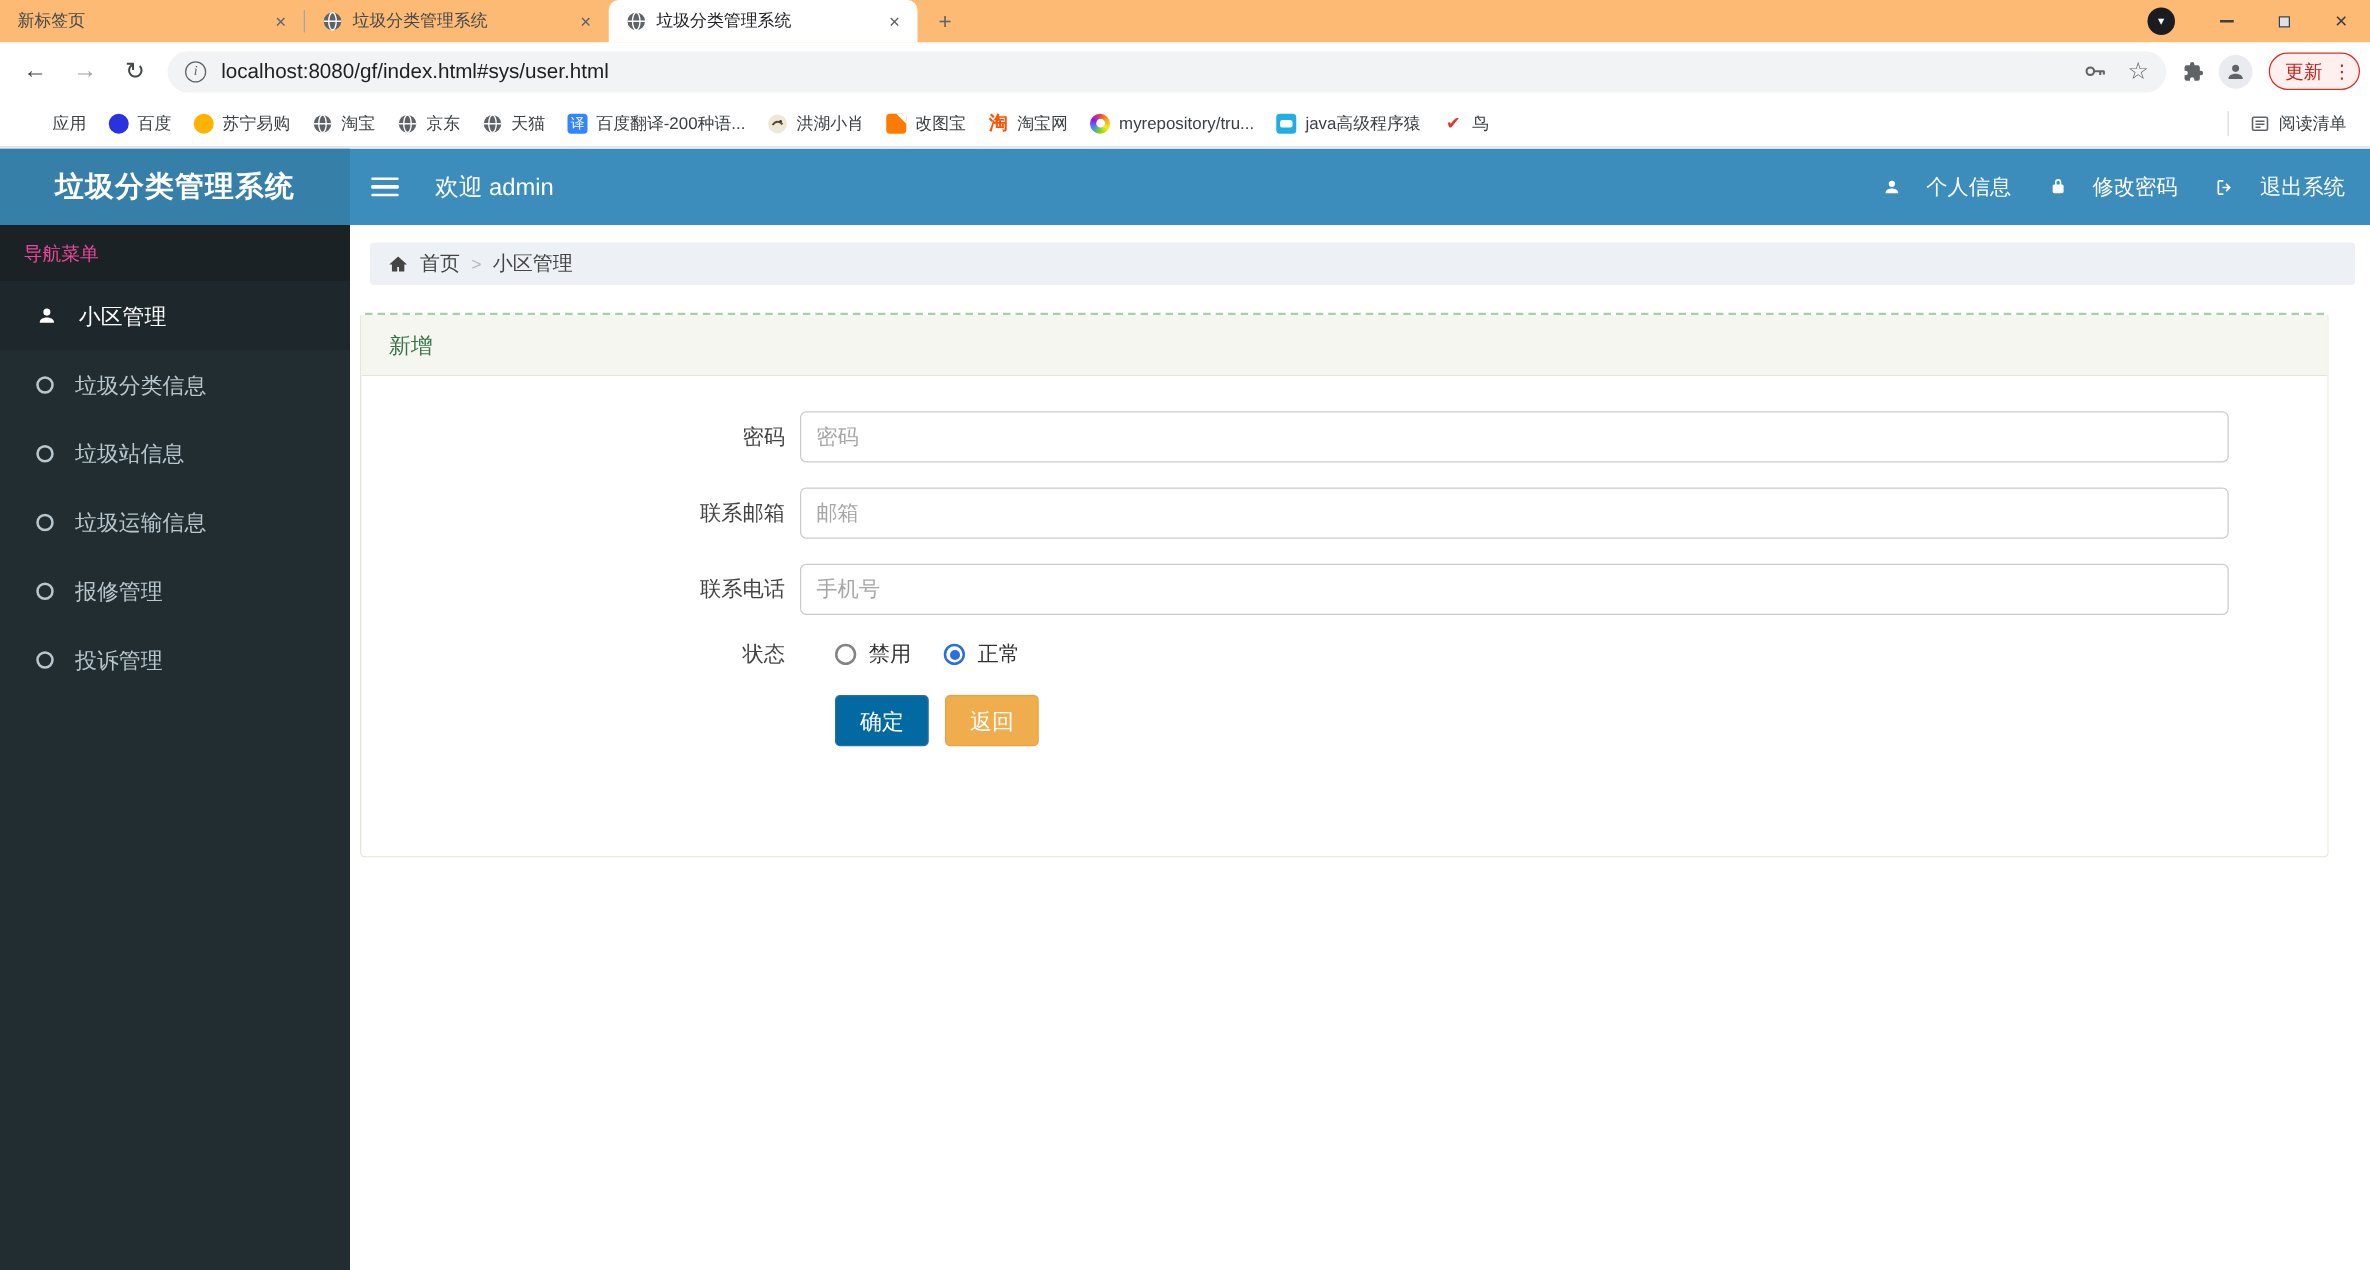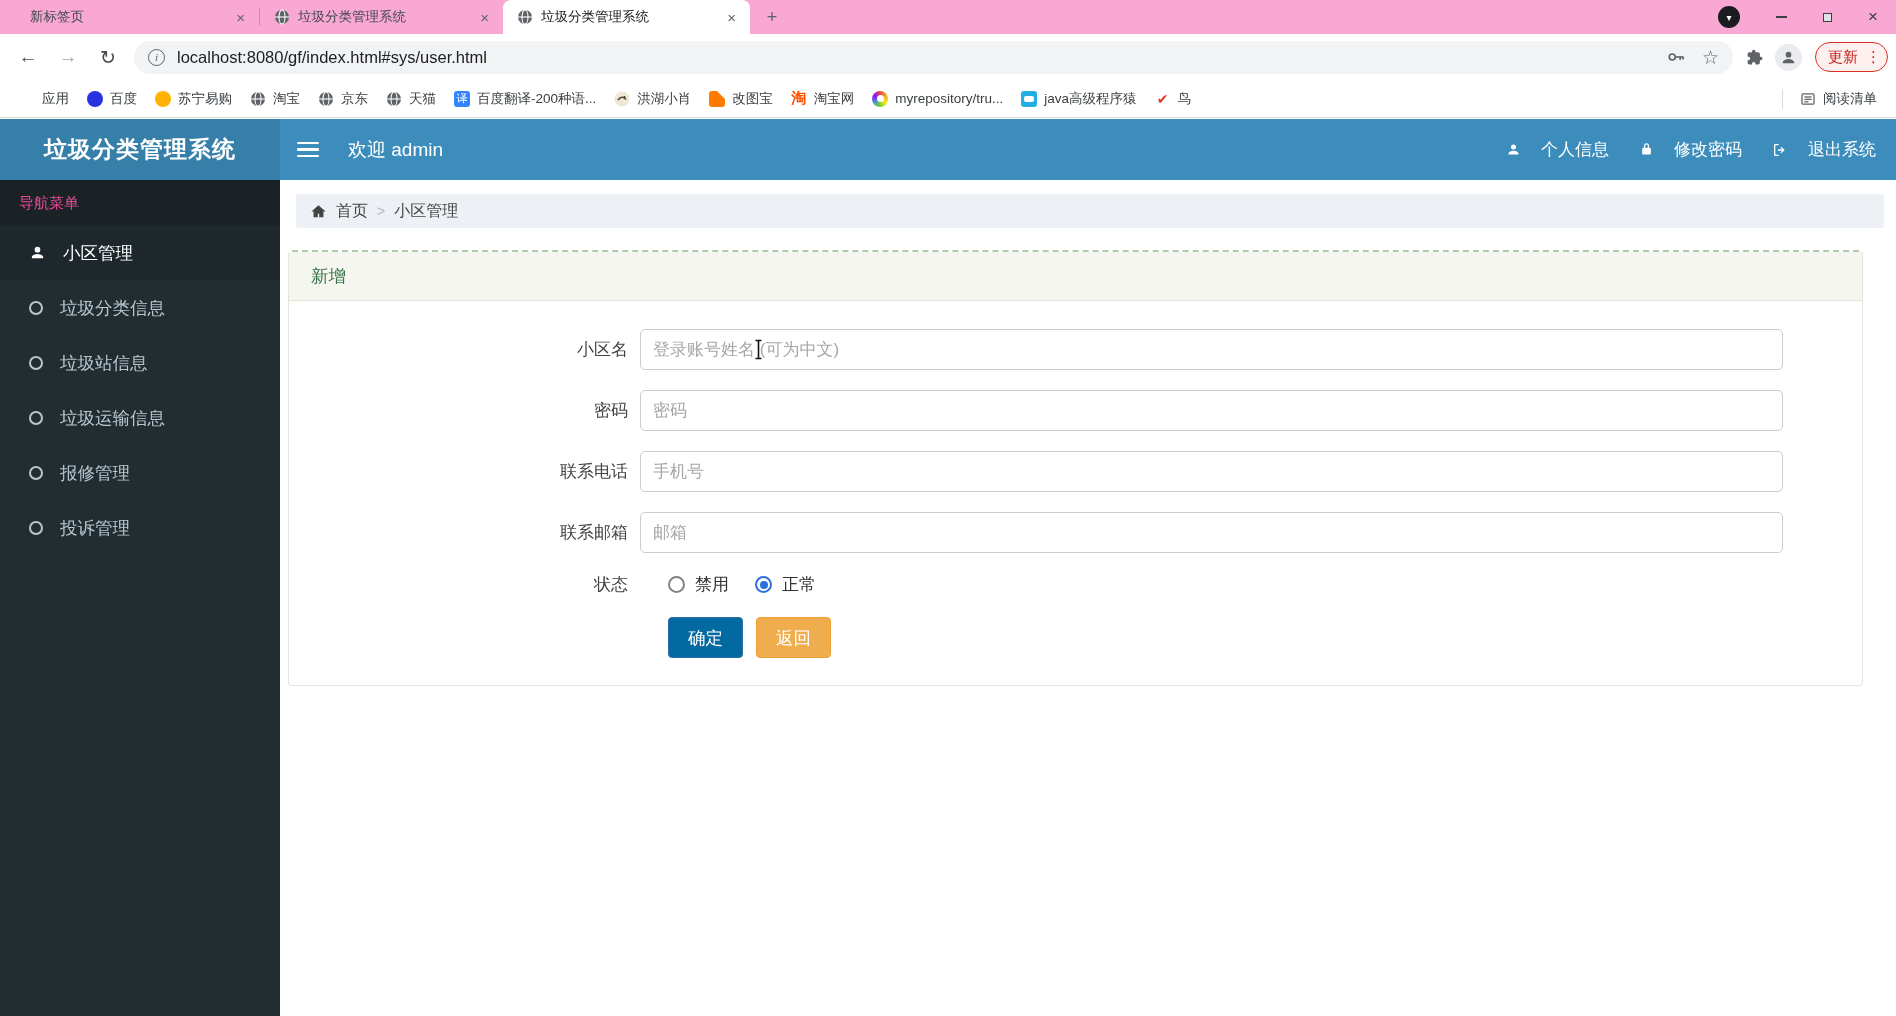"新标签页" .tabstrip { background: #f9a8d4 -> #fdba74; padding-left: 16px -> none }
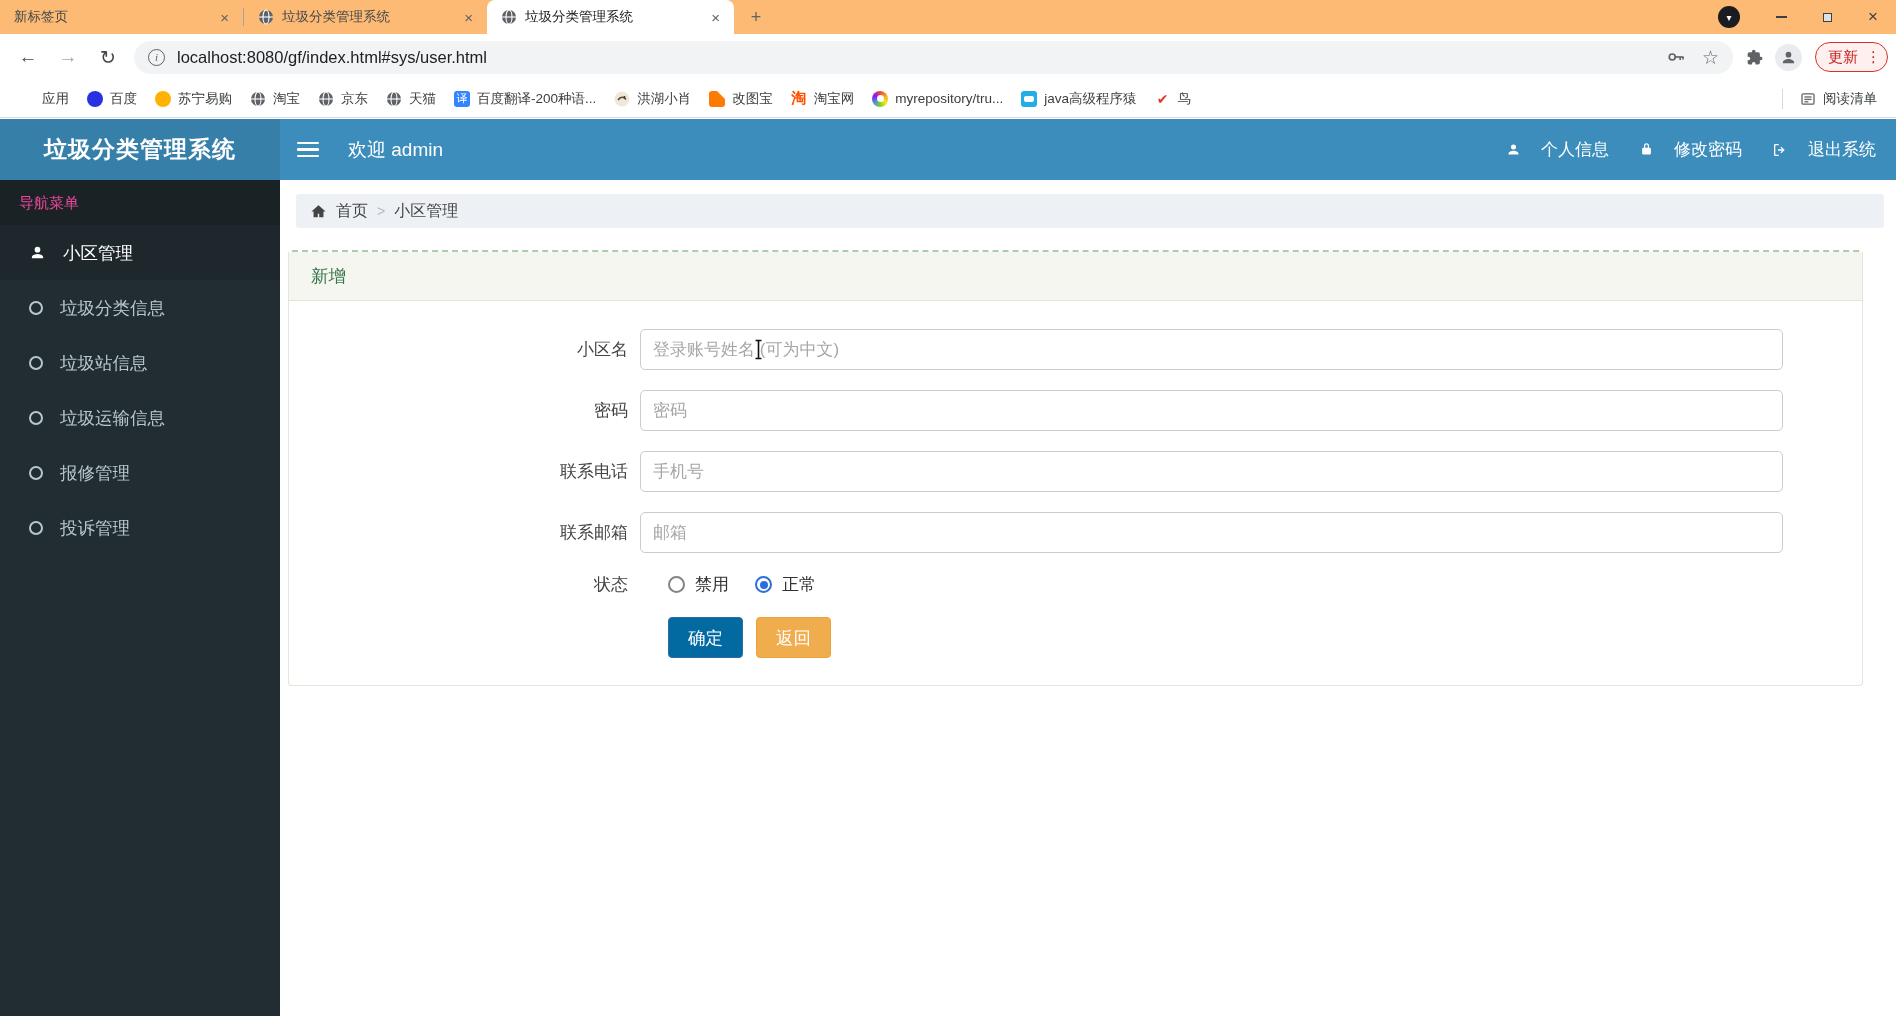"小区名" div.form-row { html: <div> <label>小区名</label> <div> <input> <svg> <path></path> </svg> </div> </div> -> none }
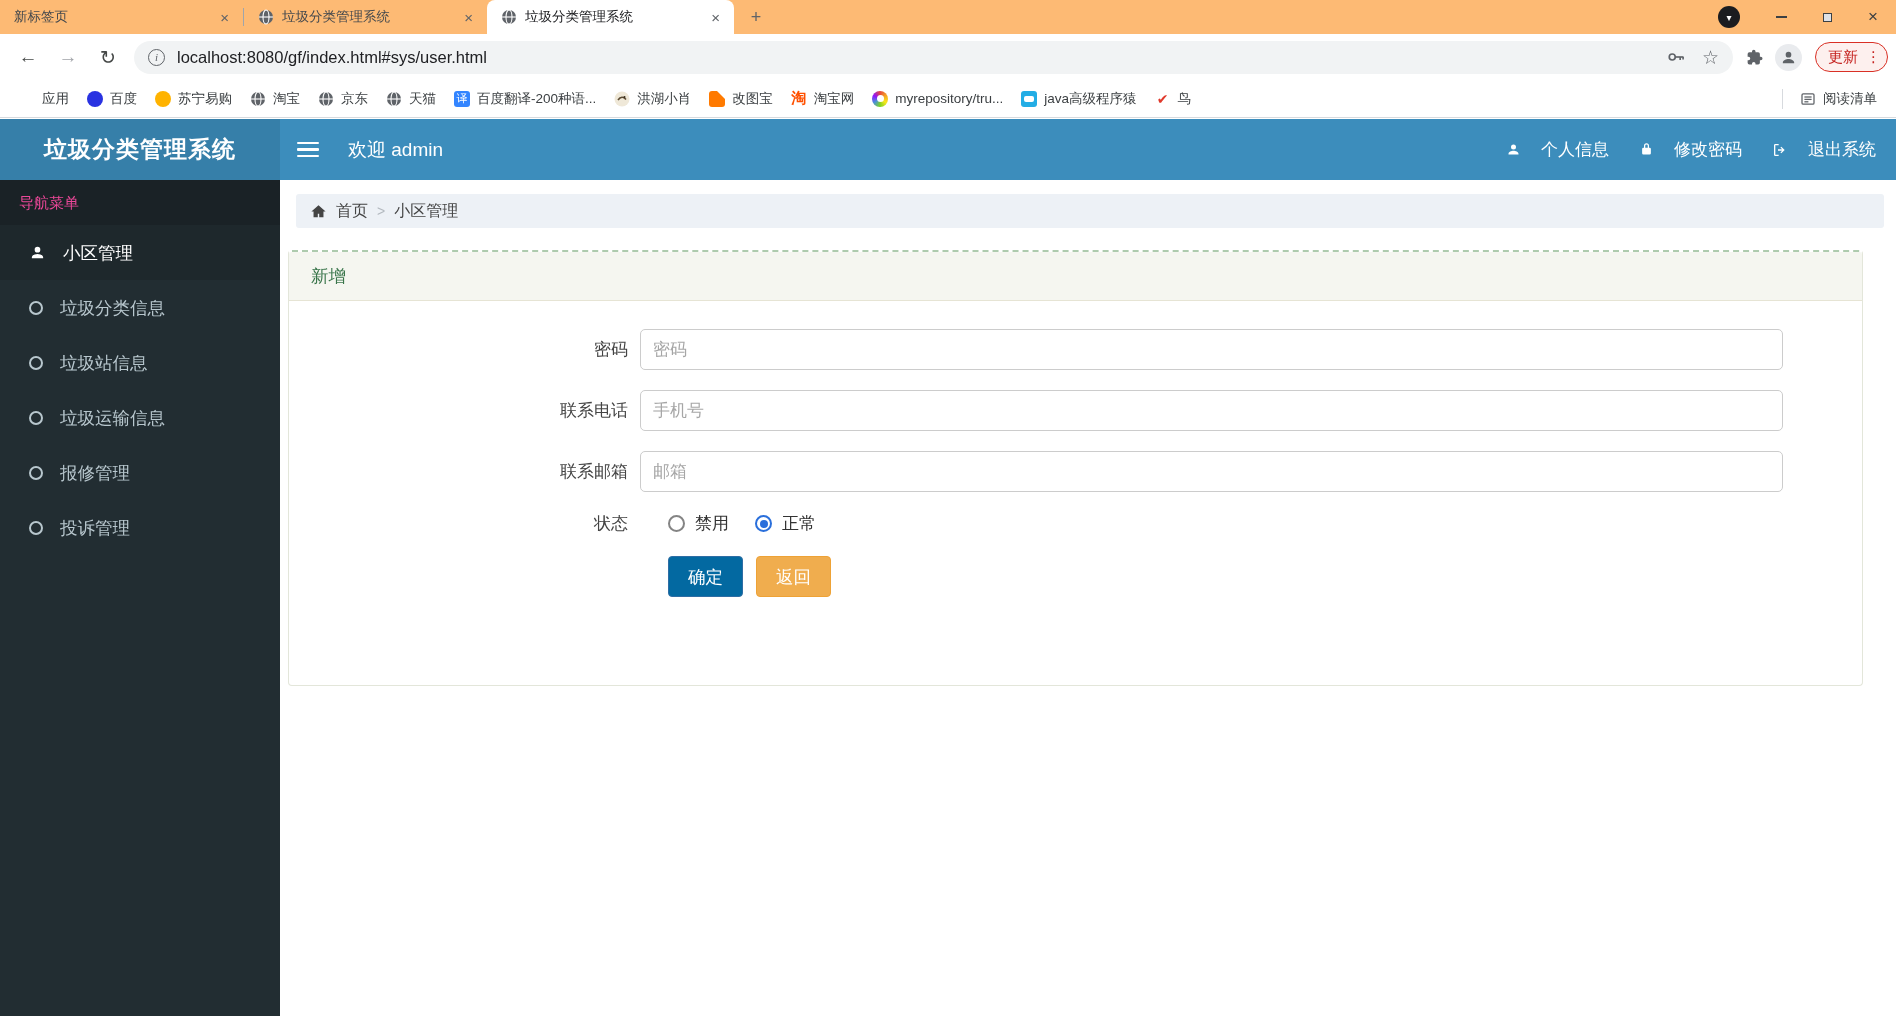"联系电话" div.form-row { order: before "联系邮箱" -> after "联系邮箱" }
